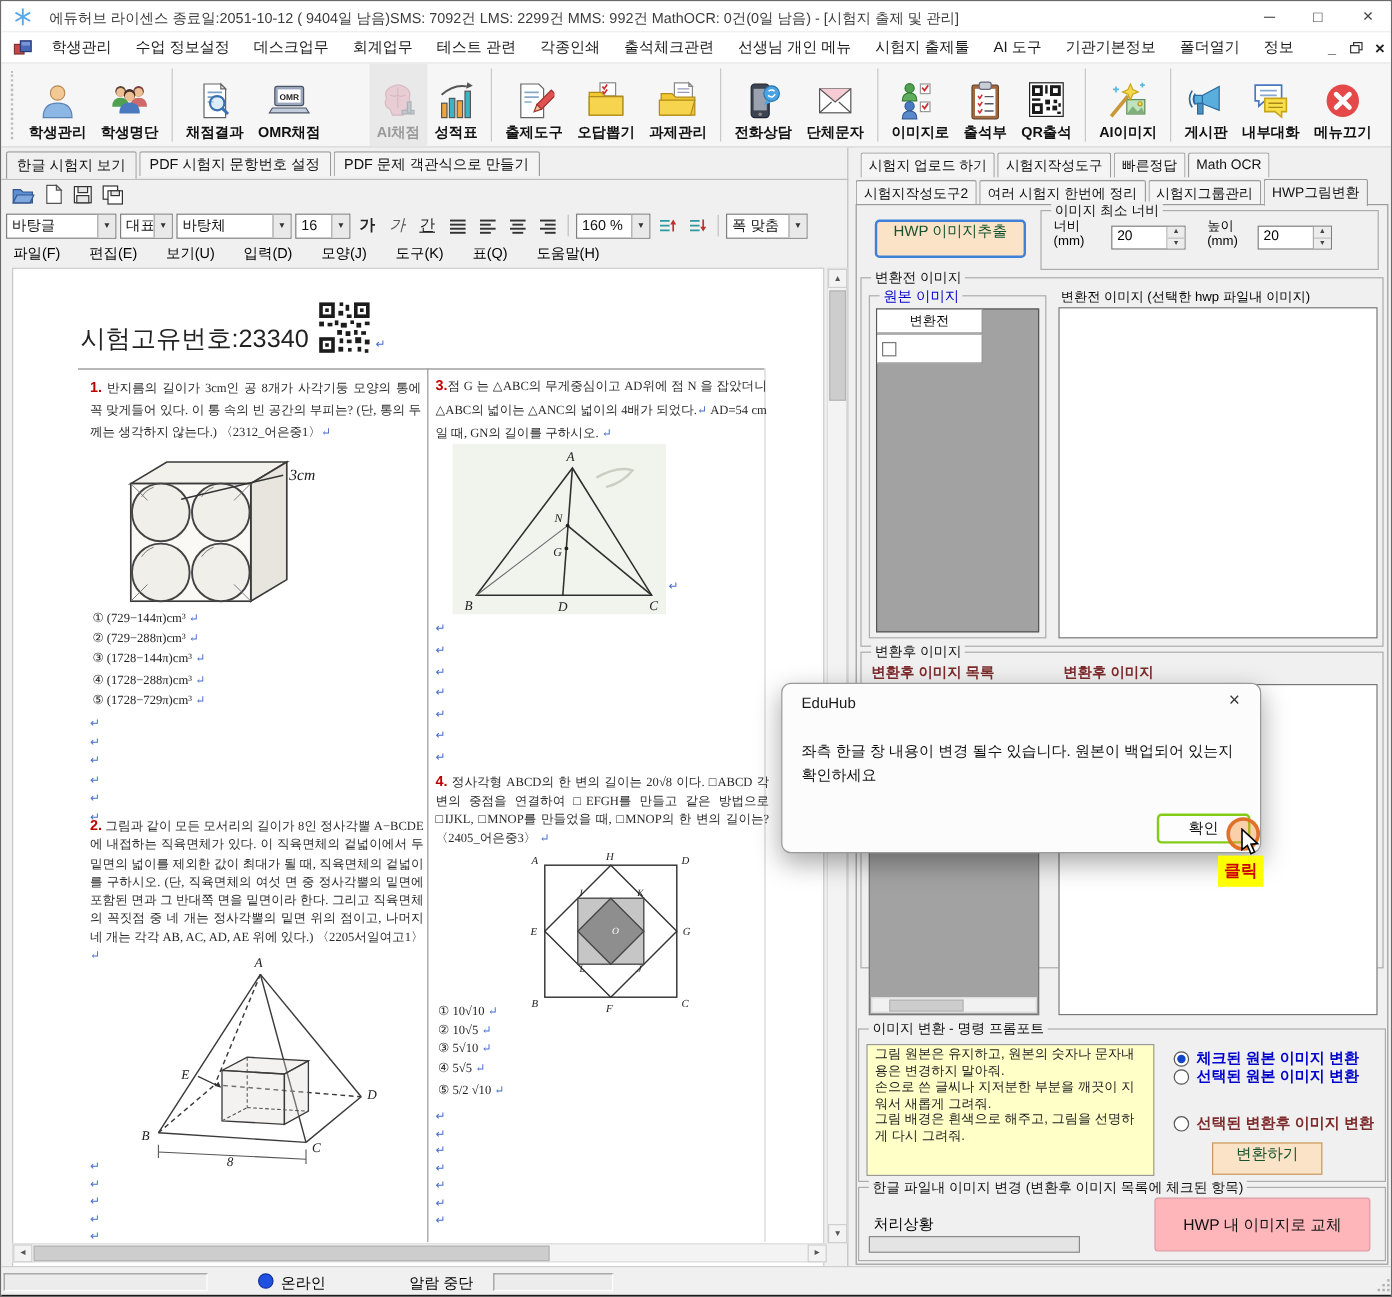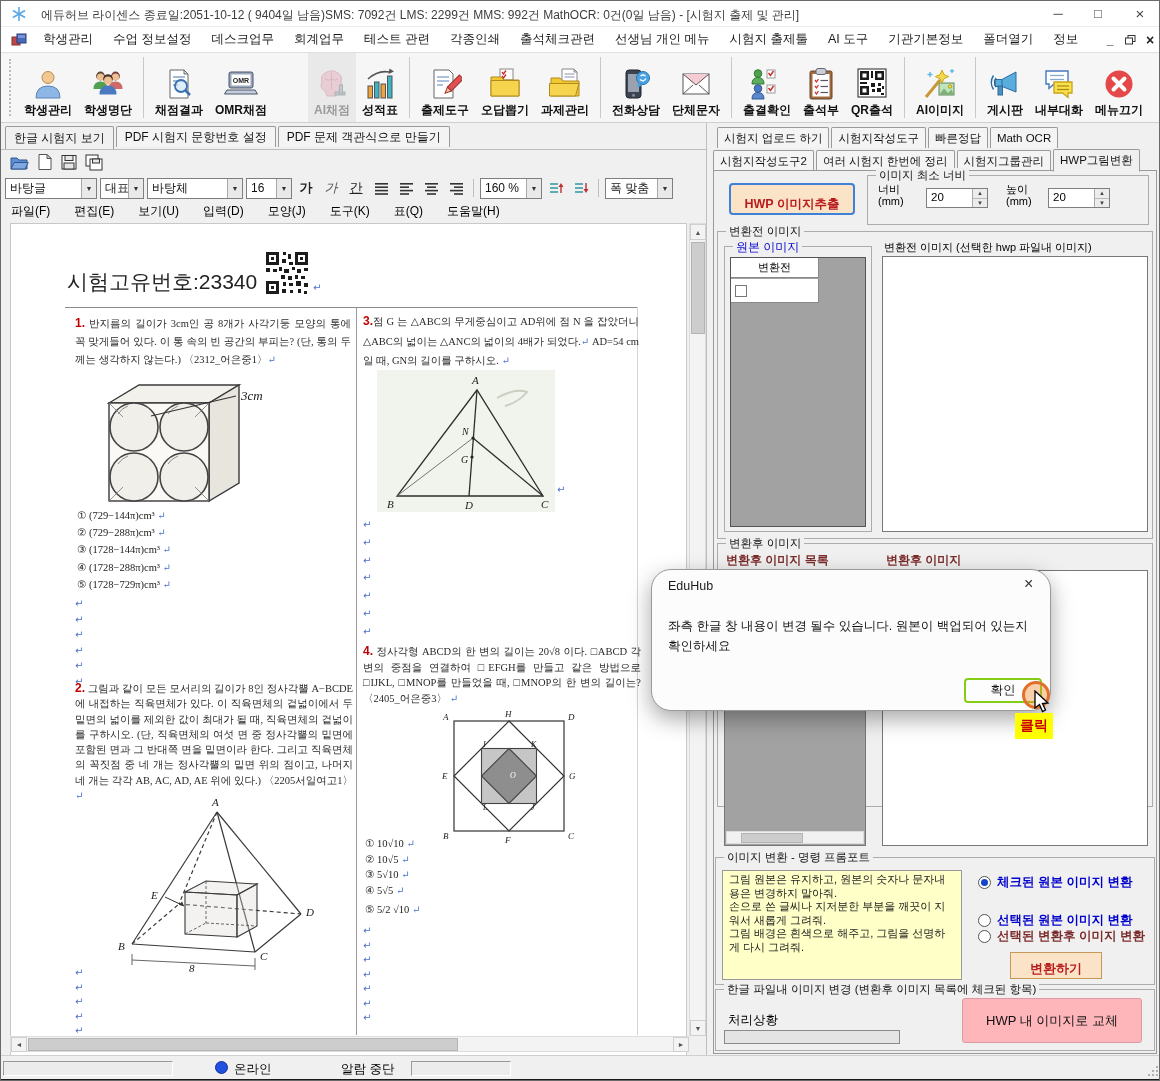"출결확인" span.tlabel { text: 출결확인 -> 이미지로 }
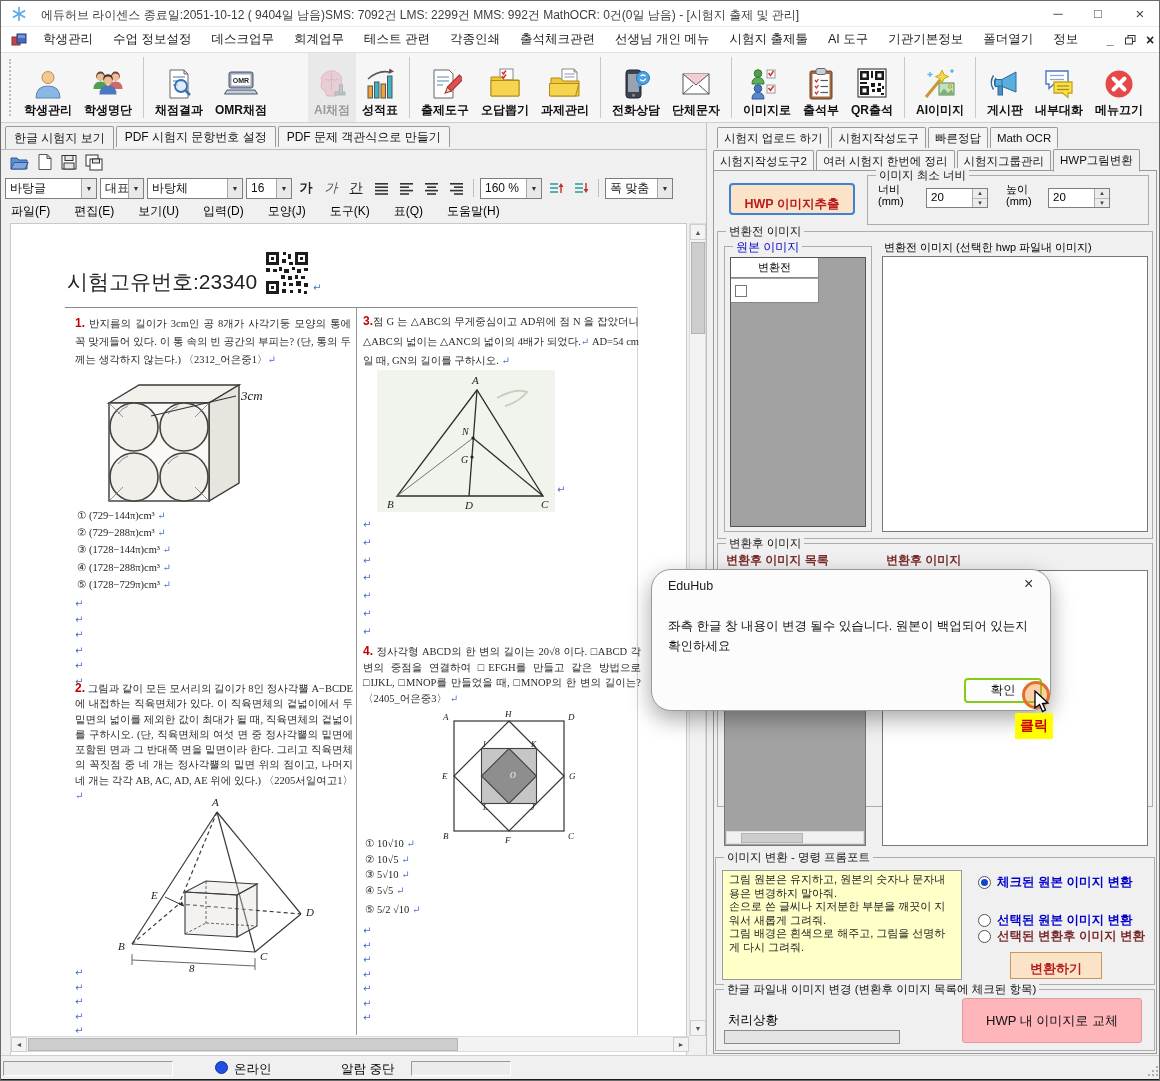"HWP 이미지추출" .btn-peach { align-items: flex-end -> flex-start; color: #b91c1c -> #14532d; font-weight: bold -> none }
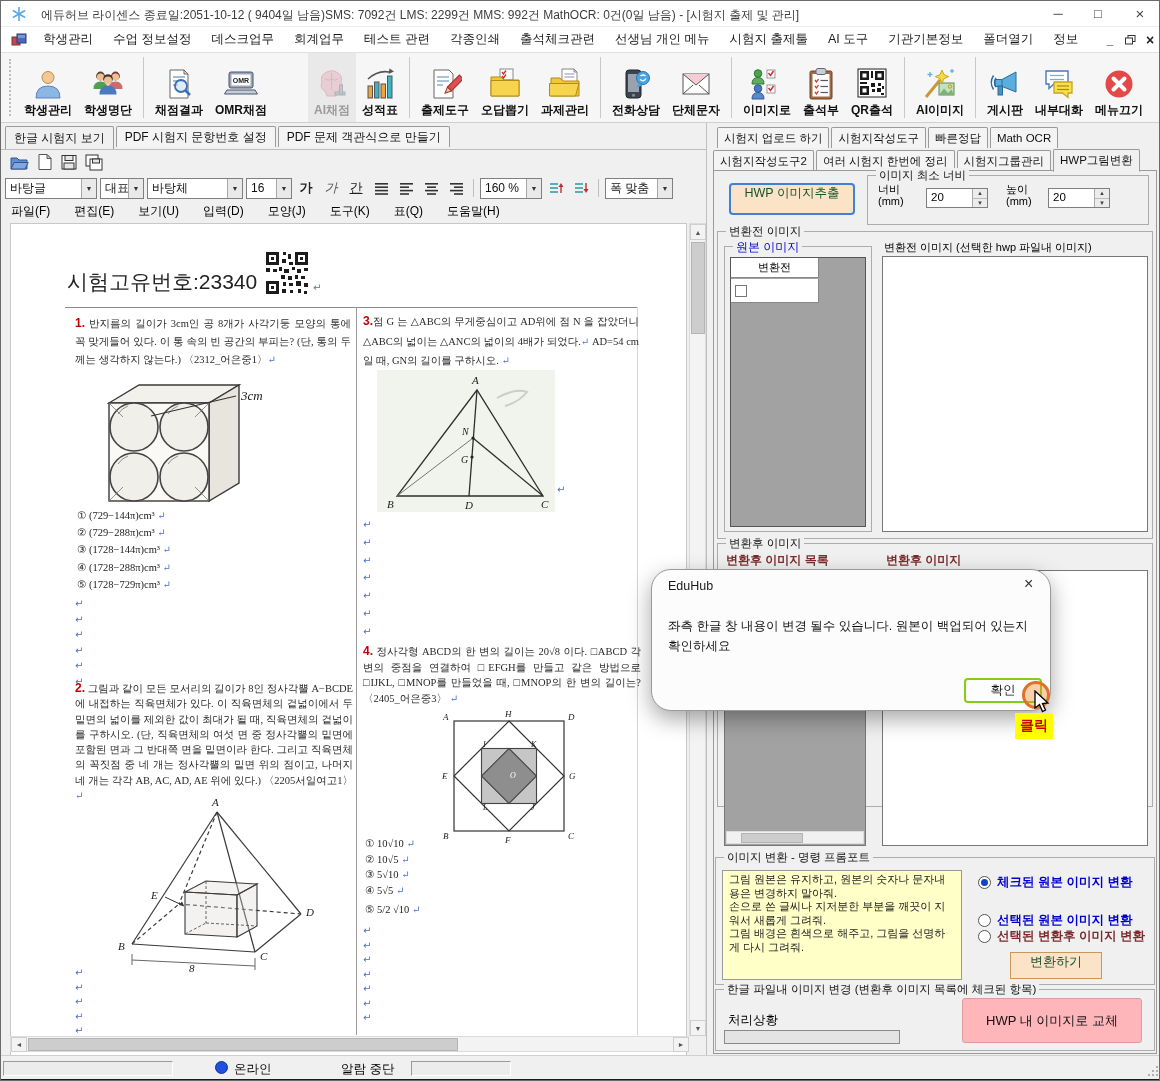"EduHub" .dialog { border-radius: 20px -> 8px }
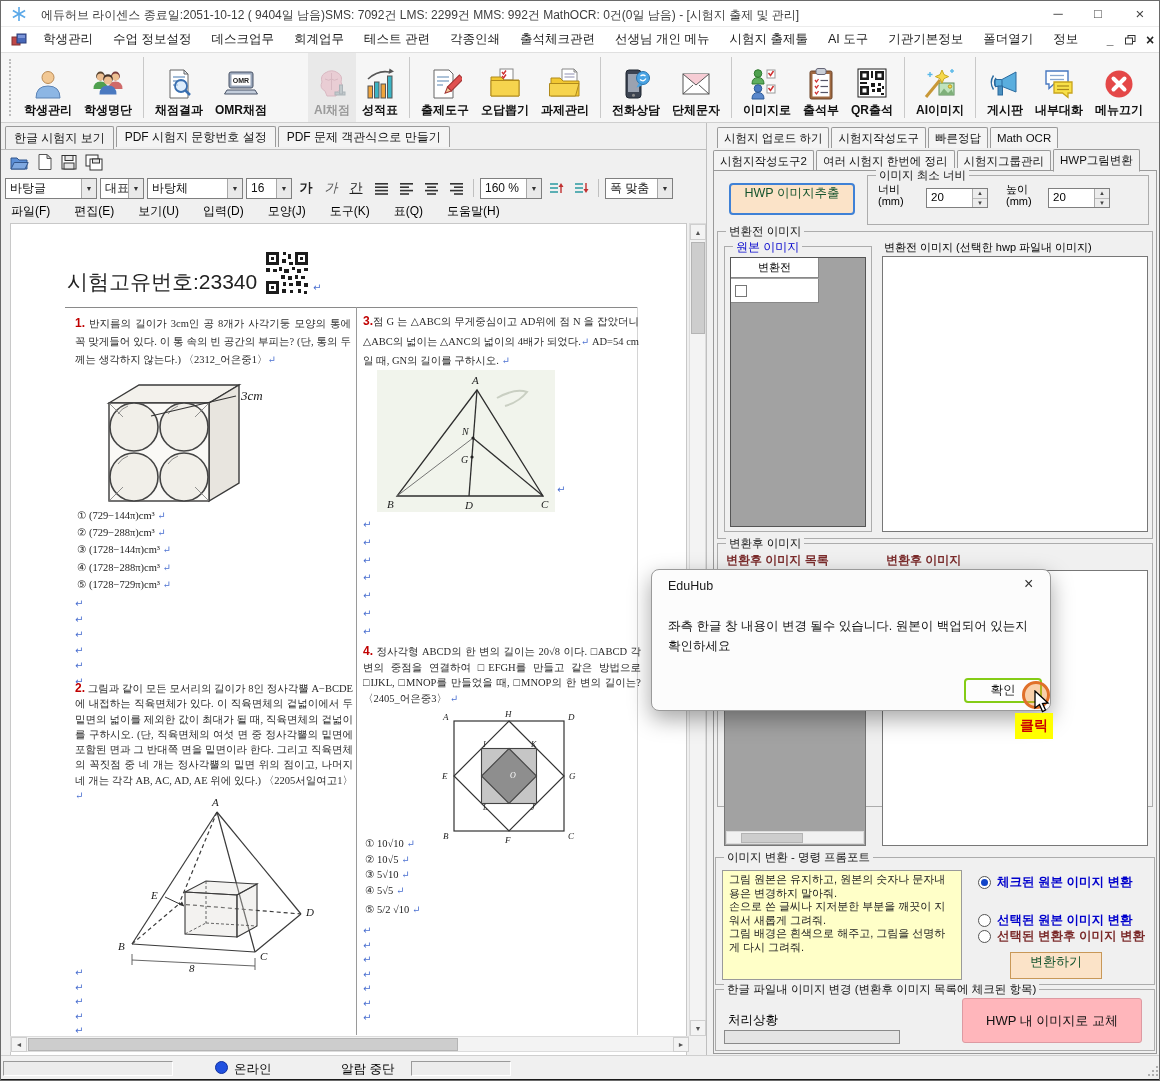"선택된 원본 이미지 변환" div.radio { top: 54px -> 31px }
